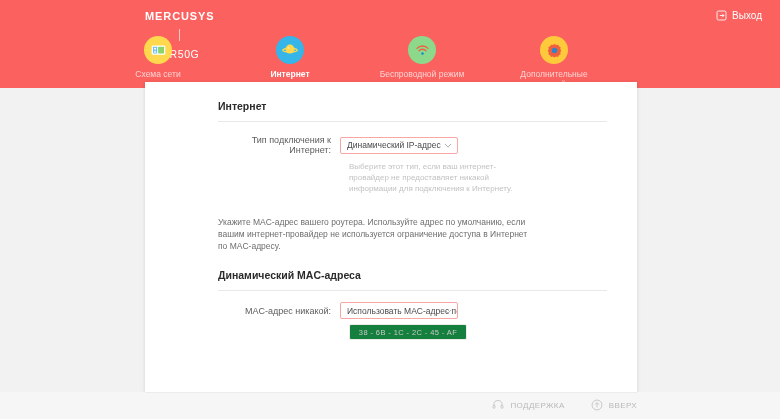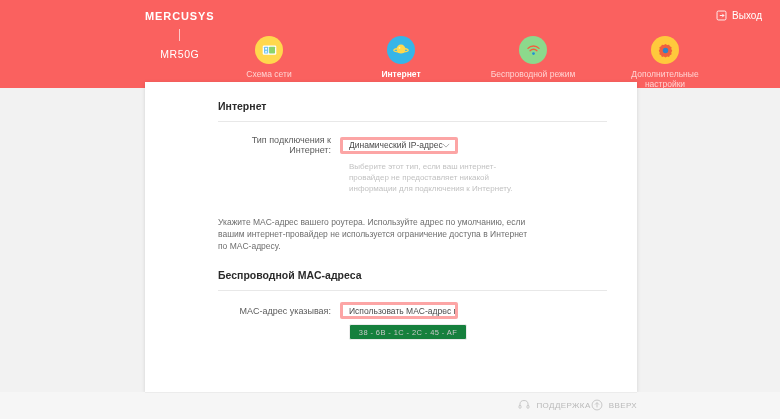"Схема сети" .nav { justify-content: flex-end -> center }
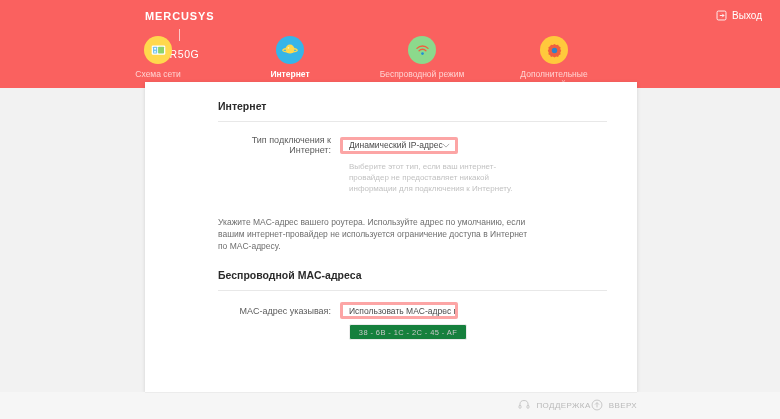"Динамический IP-адрес" .select { border: 3px solid #fca5a5 -> 1px solid #fca5a5 }
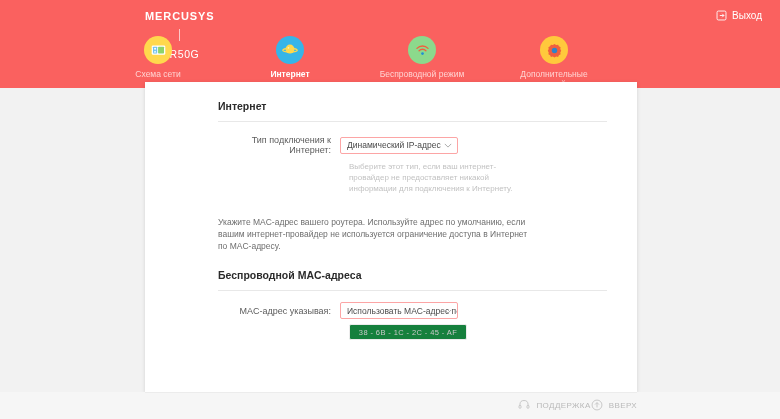"Беспроводной MAC-адреса" div.sec-title { text: Беспроводной -> Динамический }
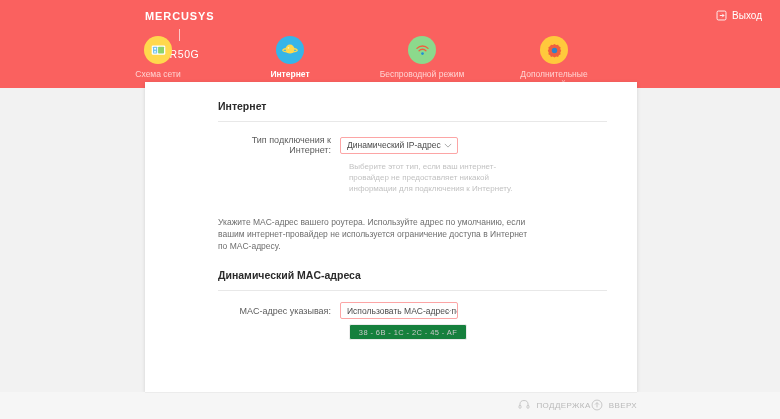"MAC-адрес указывая:" div.row-label { text: указывая -> никакой }
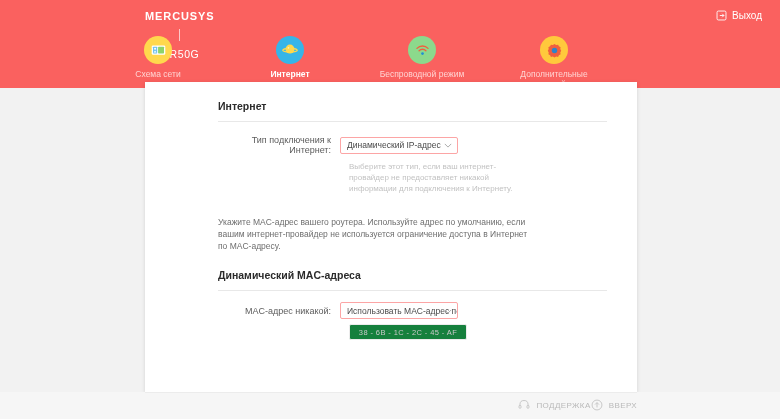"ПОДДЕРЖКА" .footer-inner { gap: none -> 26px }
